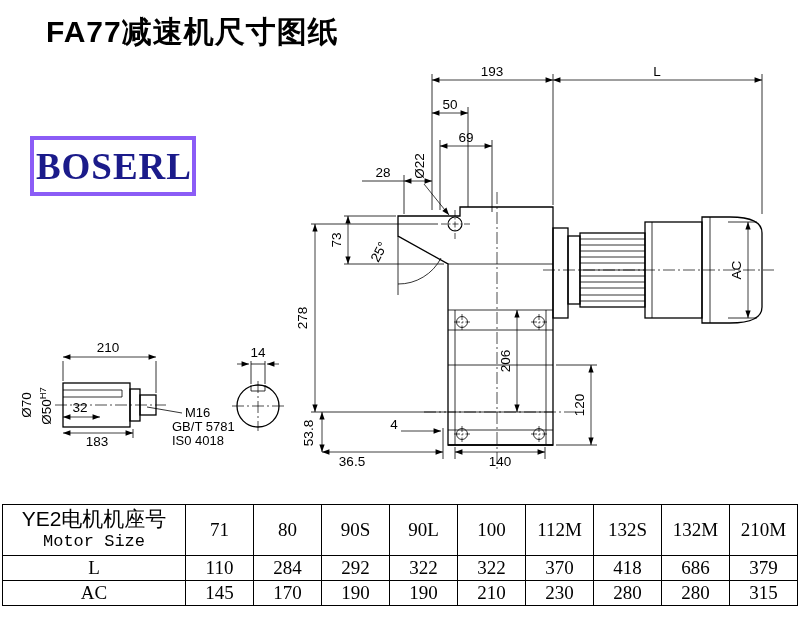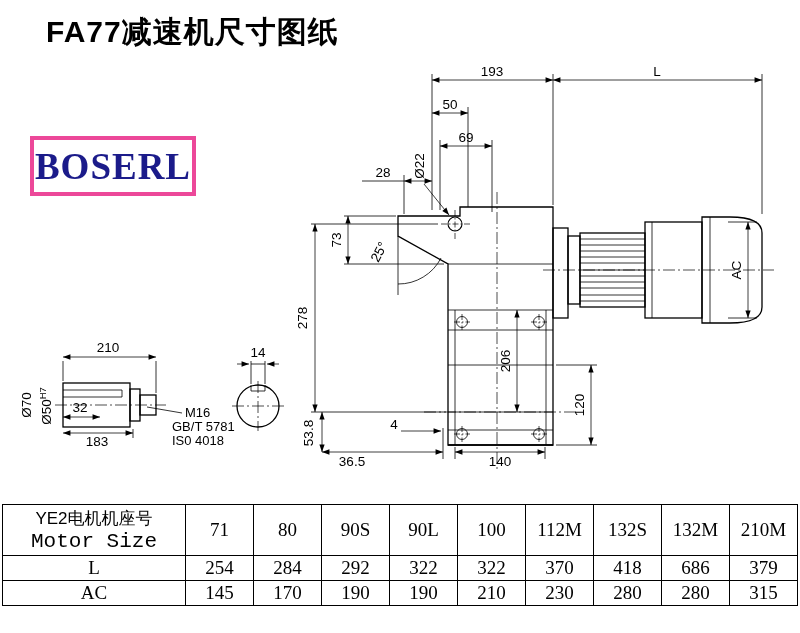"BOSERL" #logo { border: 4px solid #ec4899 -> 4px solid #8b5cf6; justify-content: center -> flex-end }
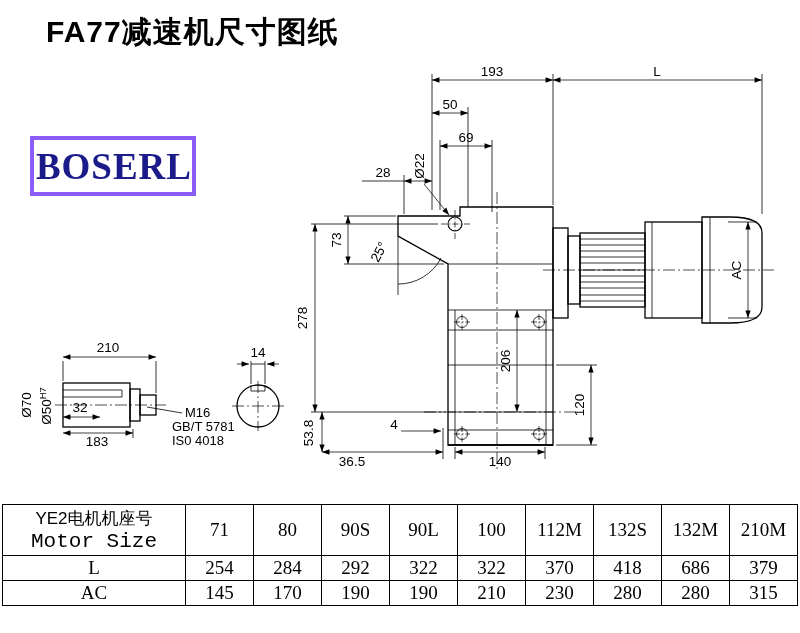"YE2电机机座号" .hcn { font-size: 17px -> 21px }
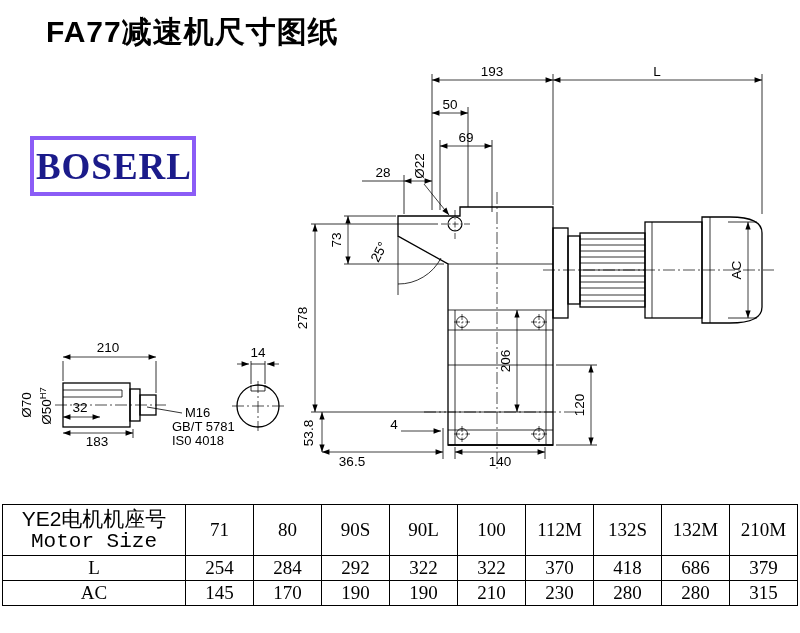"Motor Size" .hen { font-size: 21px -> 17px }
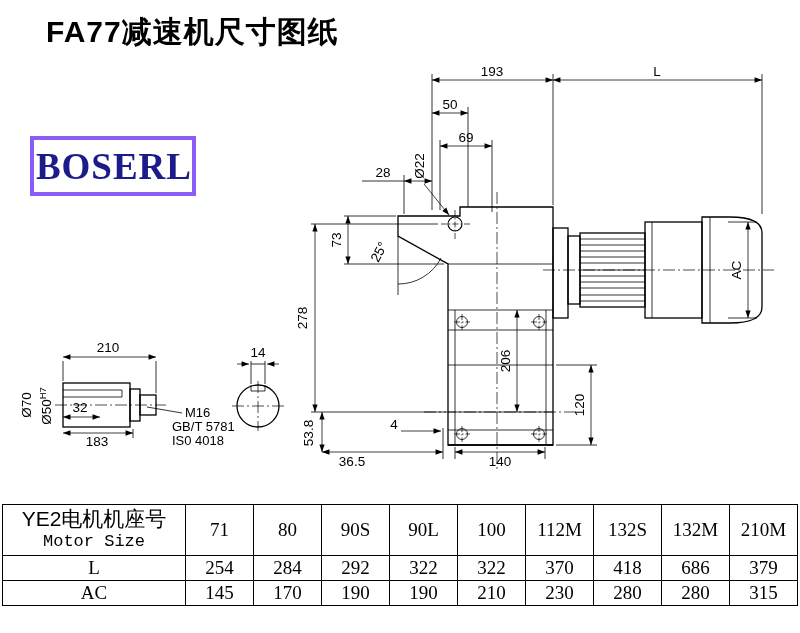"254" td { text: 254 -> 110 }
